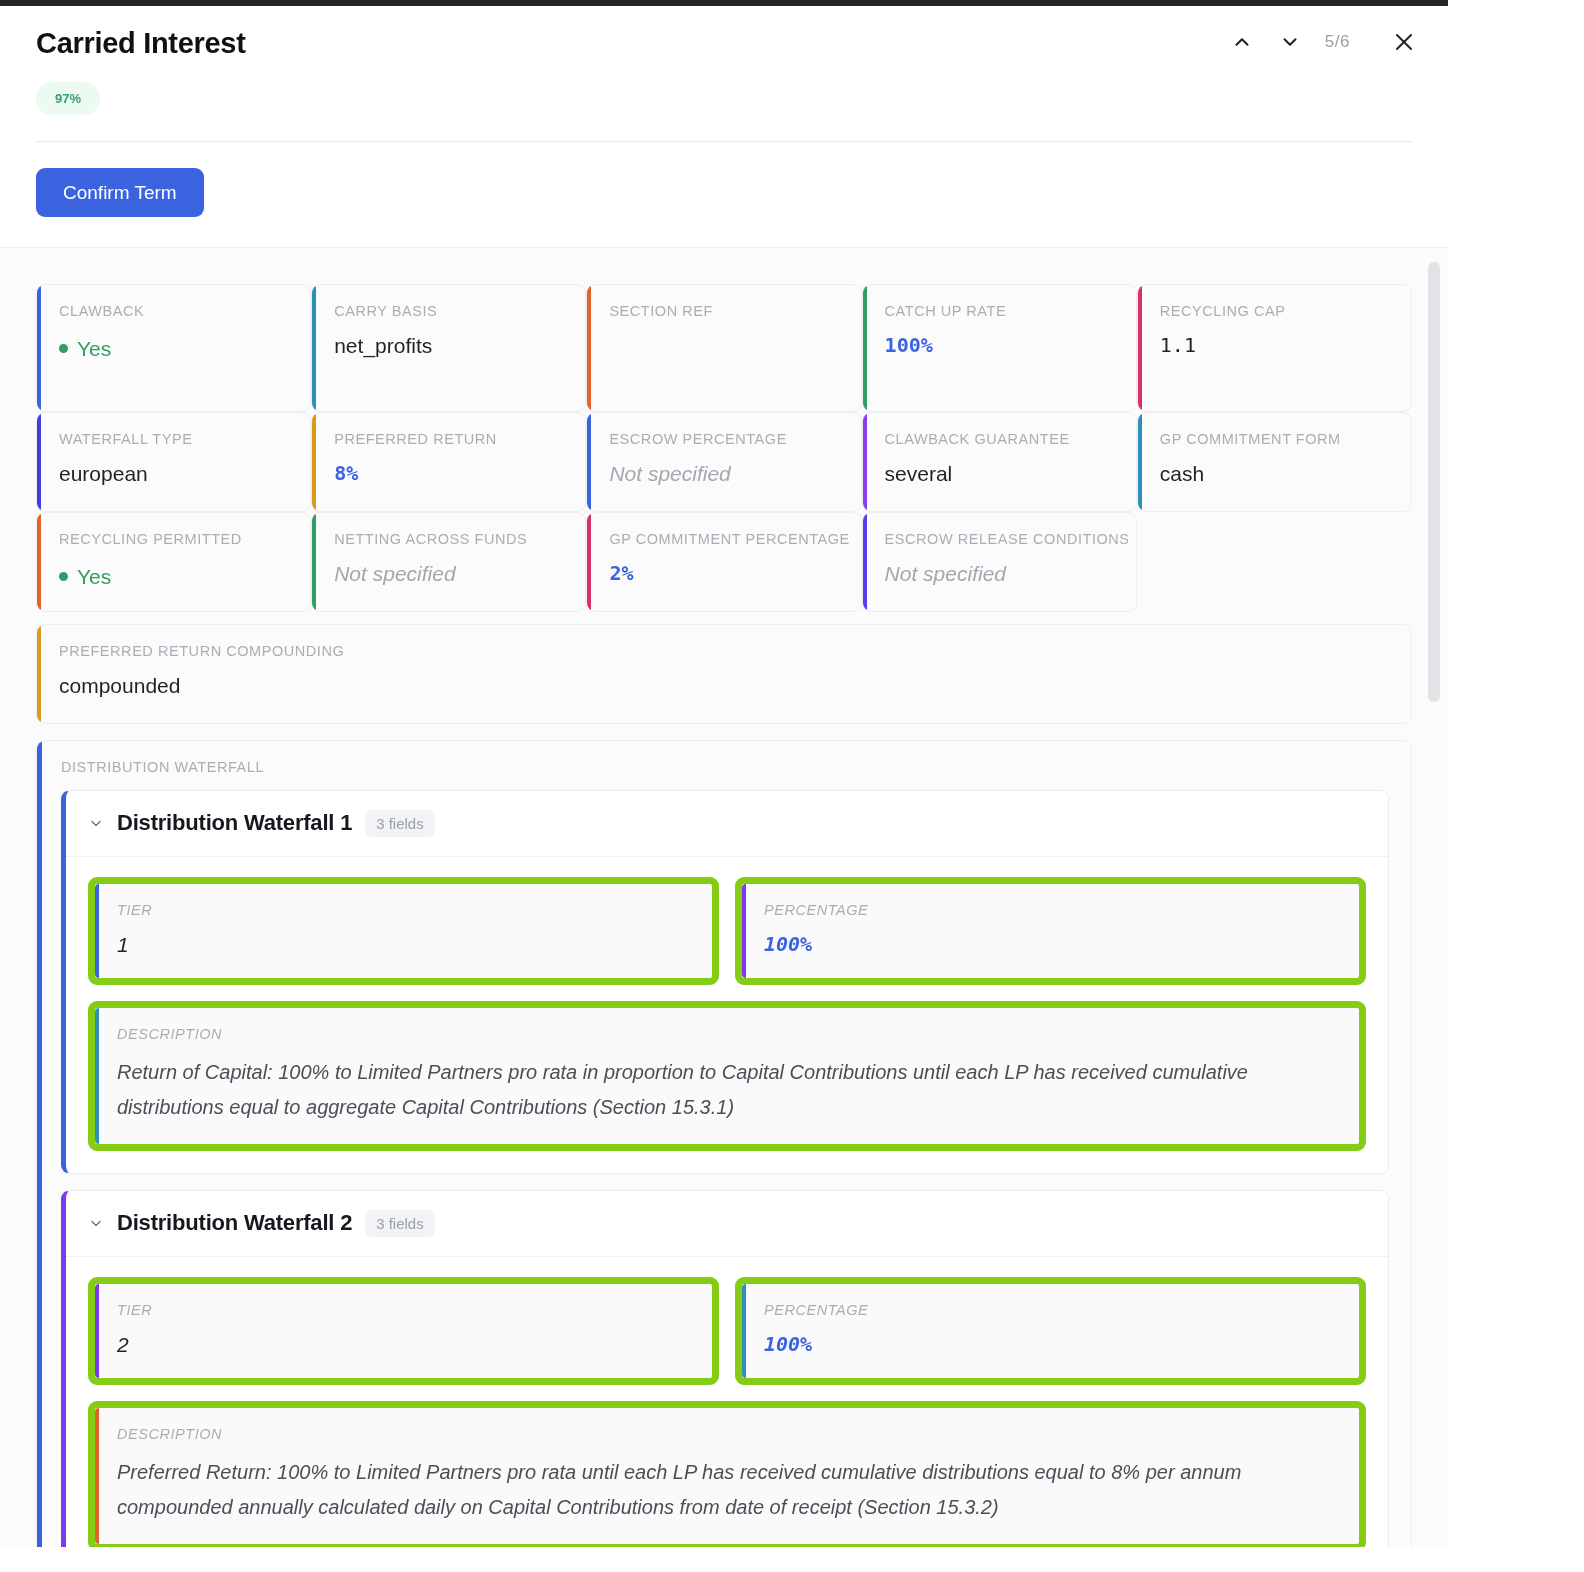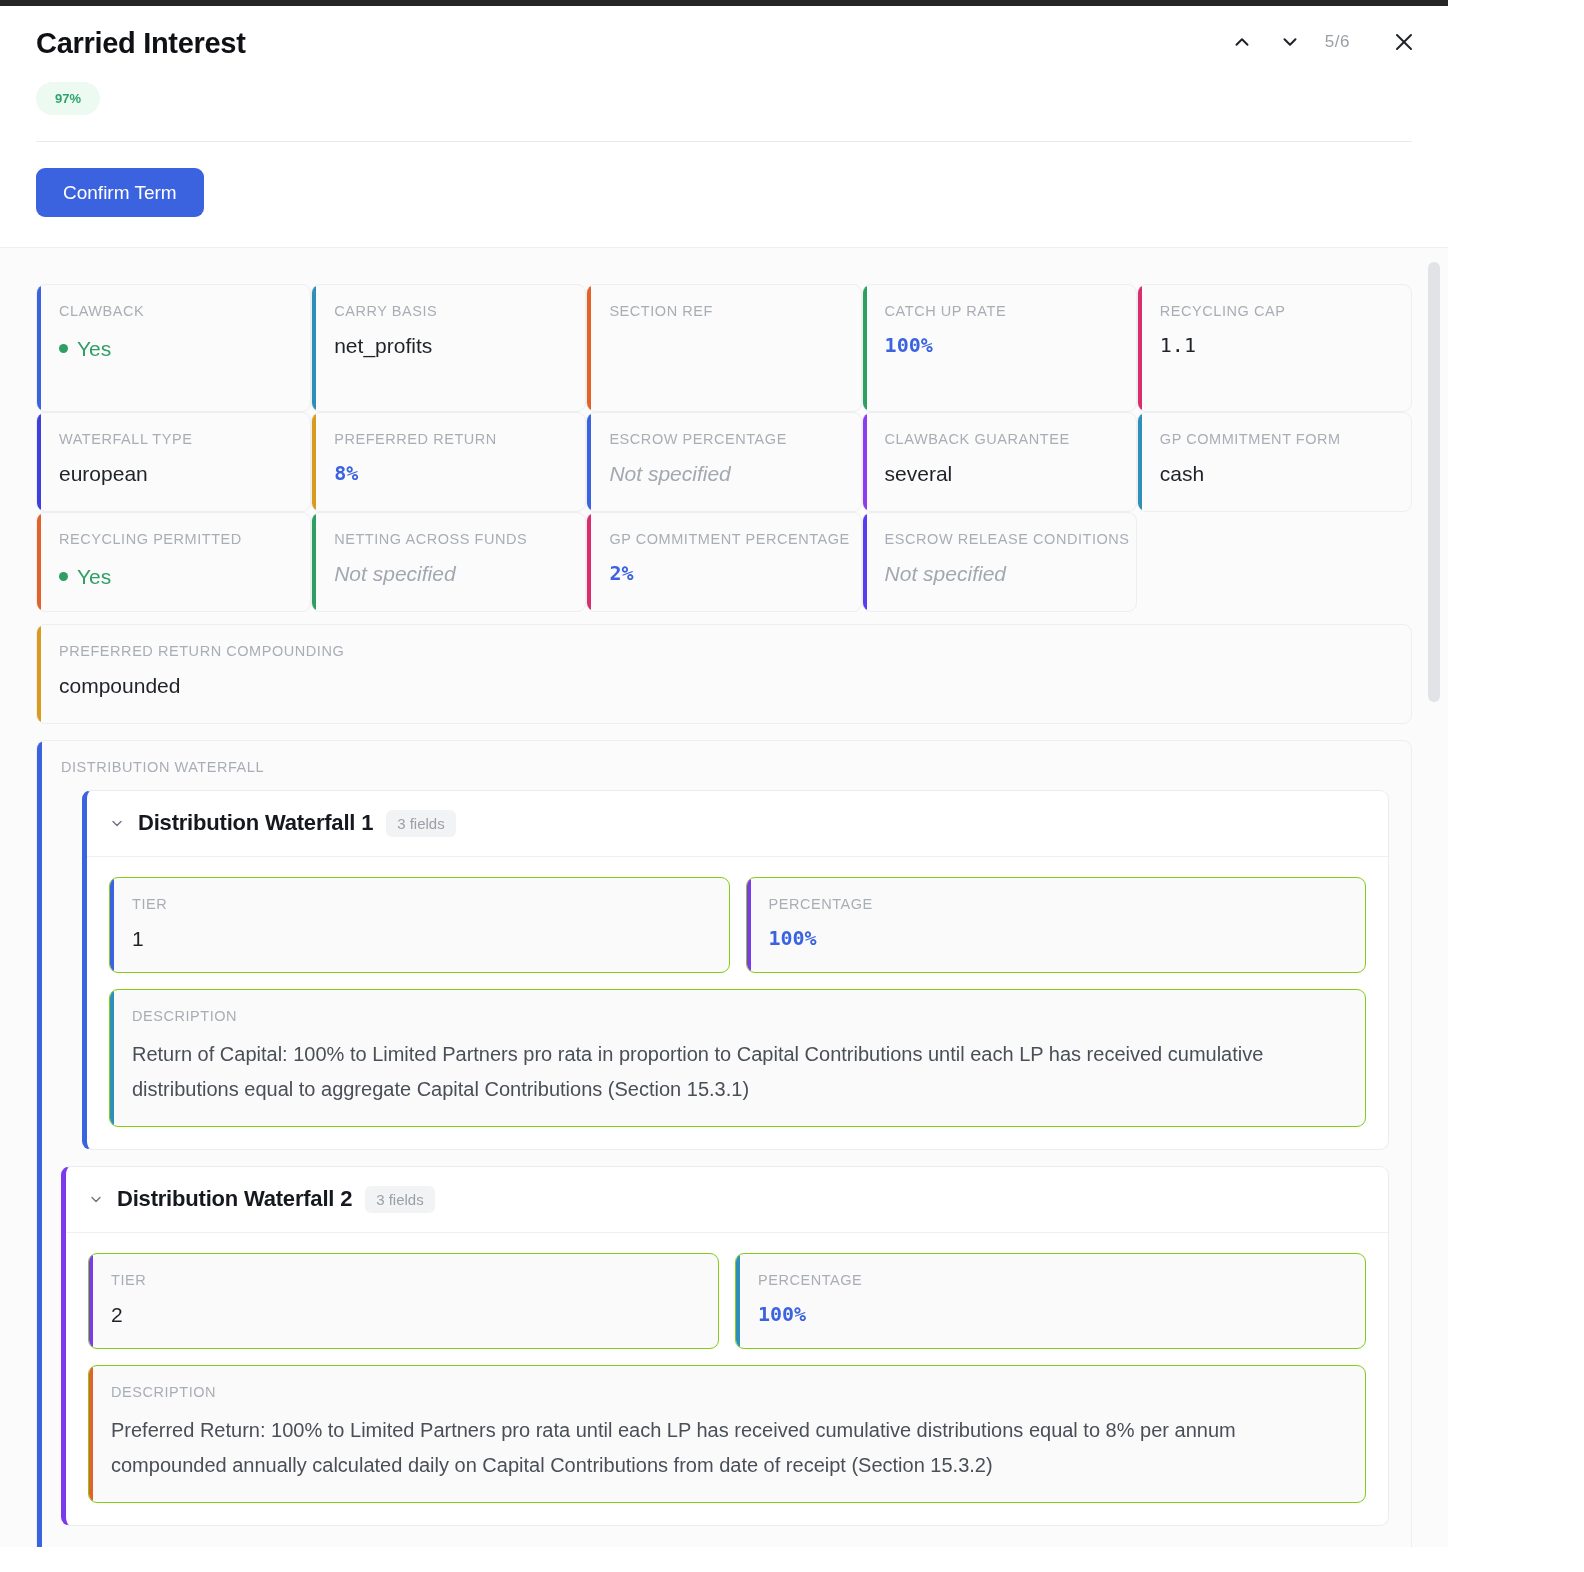"Distribution Waterfall 1" div.subgroup { margin-left: 21px -> none }
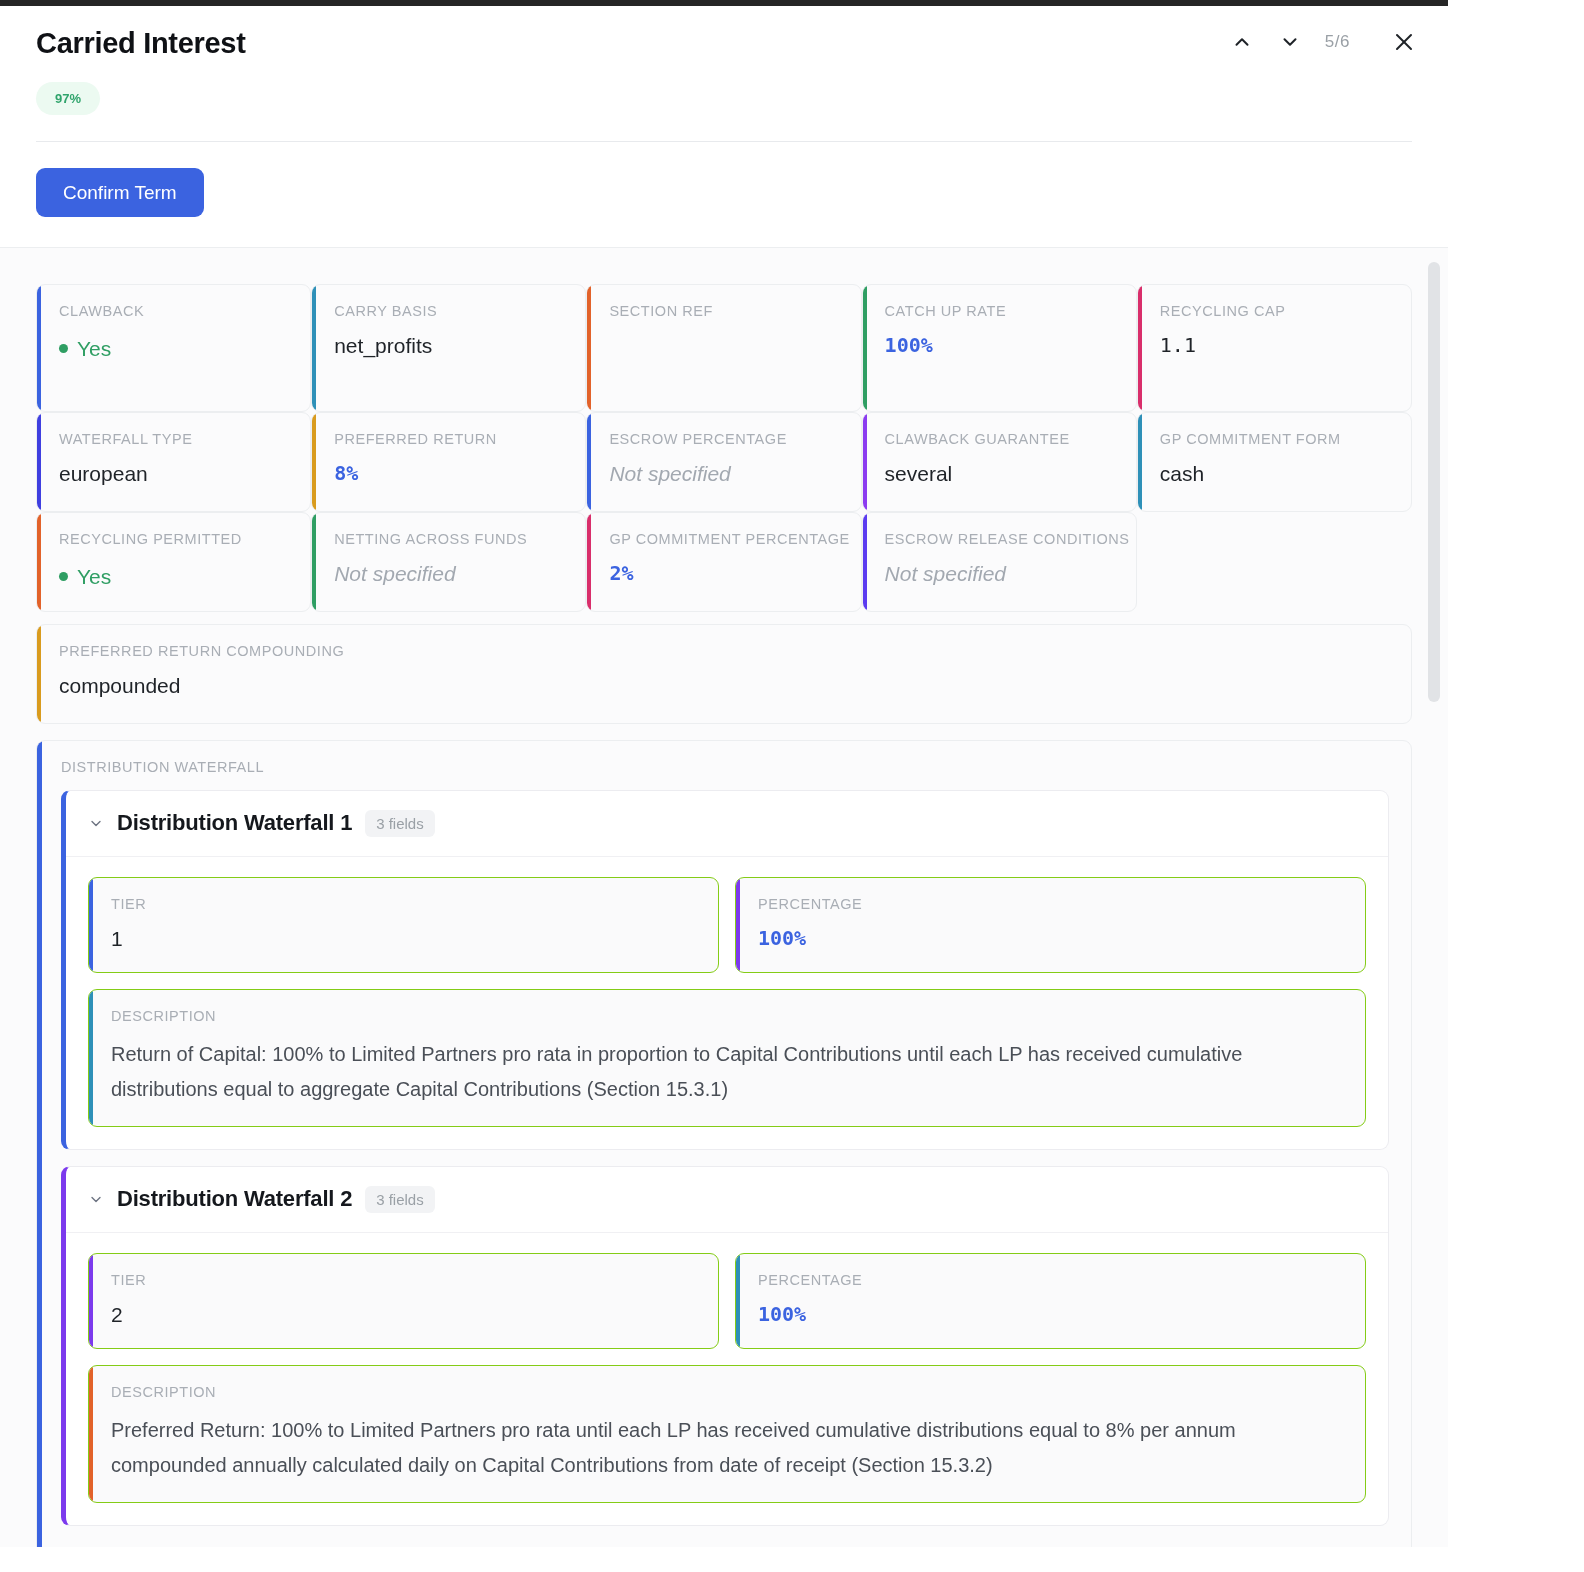"TIER" .sub-card { border: 1px solid #84cc16 -> 7px solid #84cc16; font-style: none -> italic }
